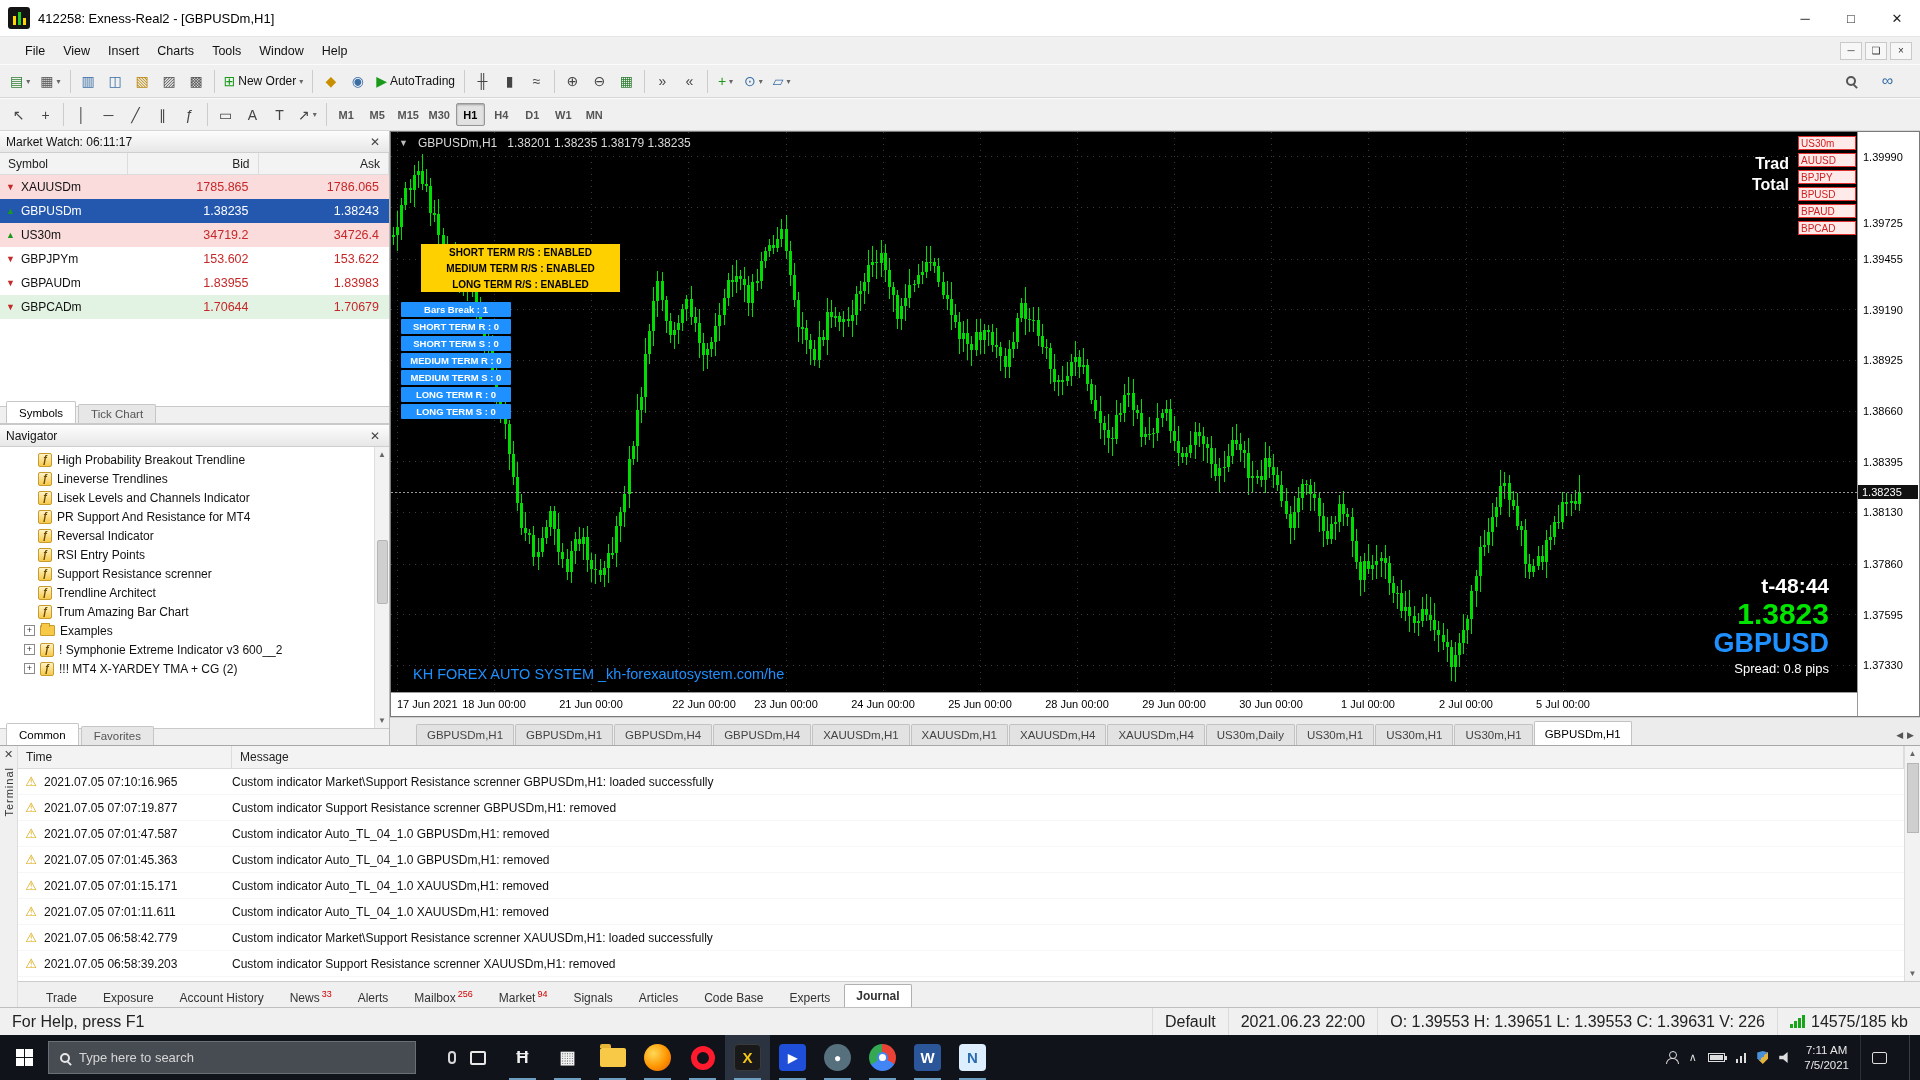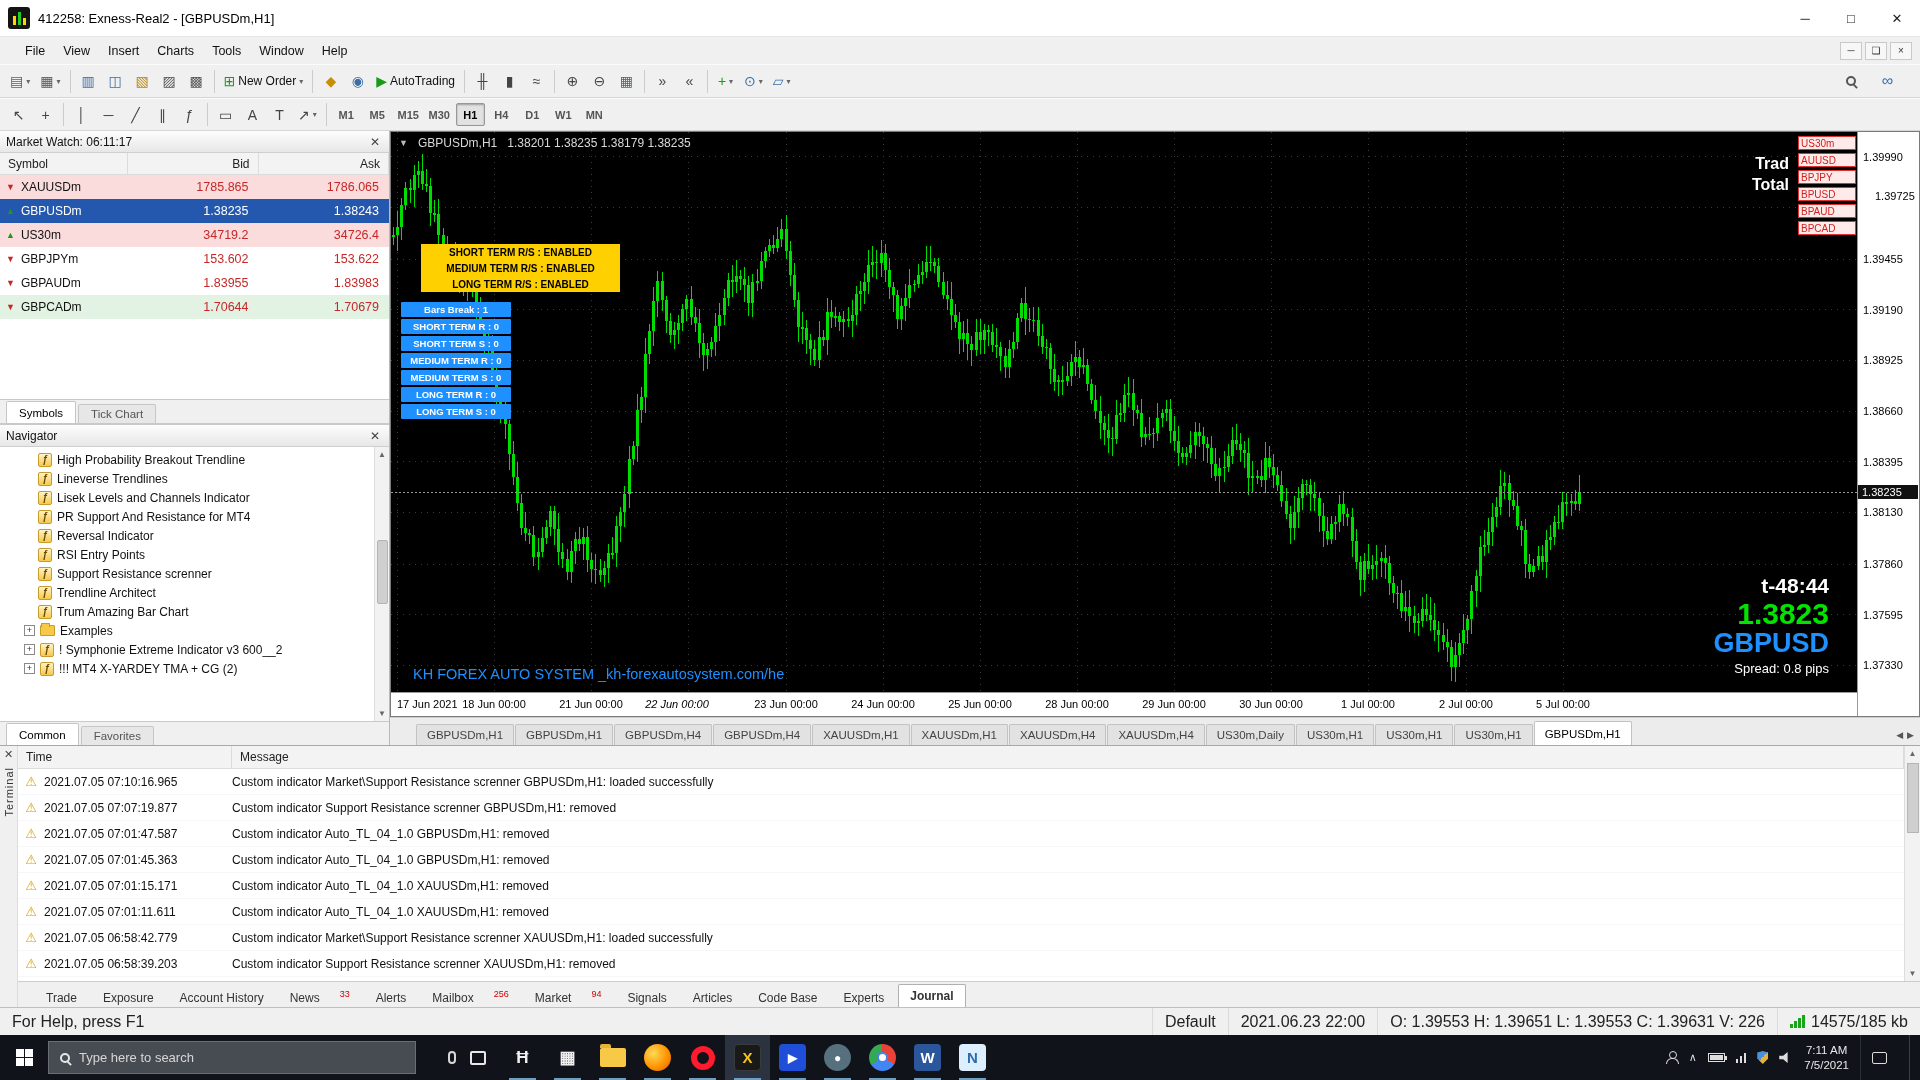"1.39725" div.lbl { margin-left: 12px -> none; top: 58px -> 85px }
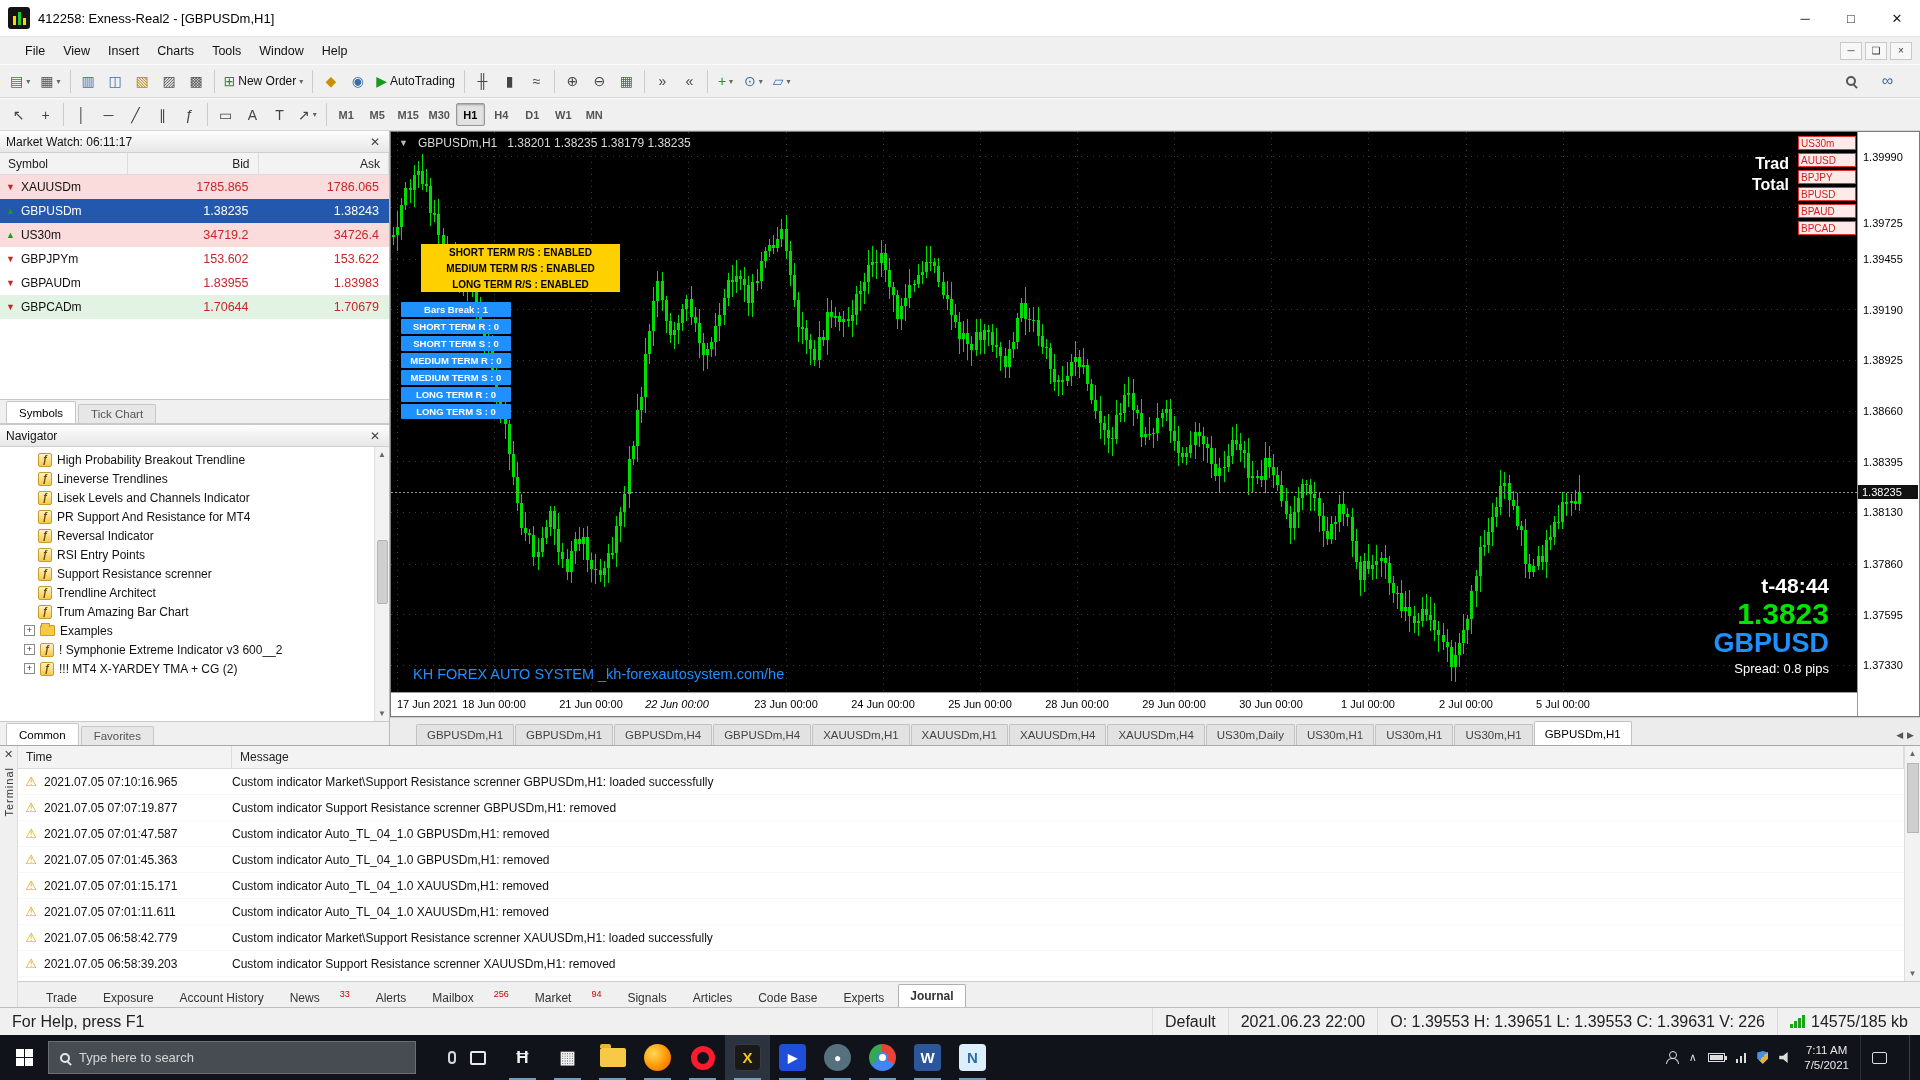"Symbols" .panel-tabs { height: 24px -> 17px }
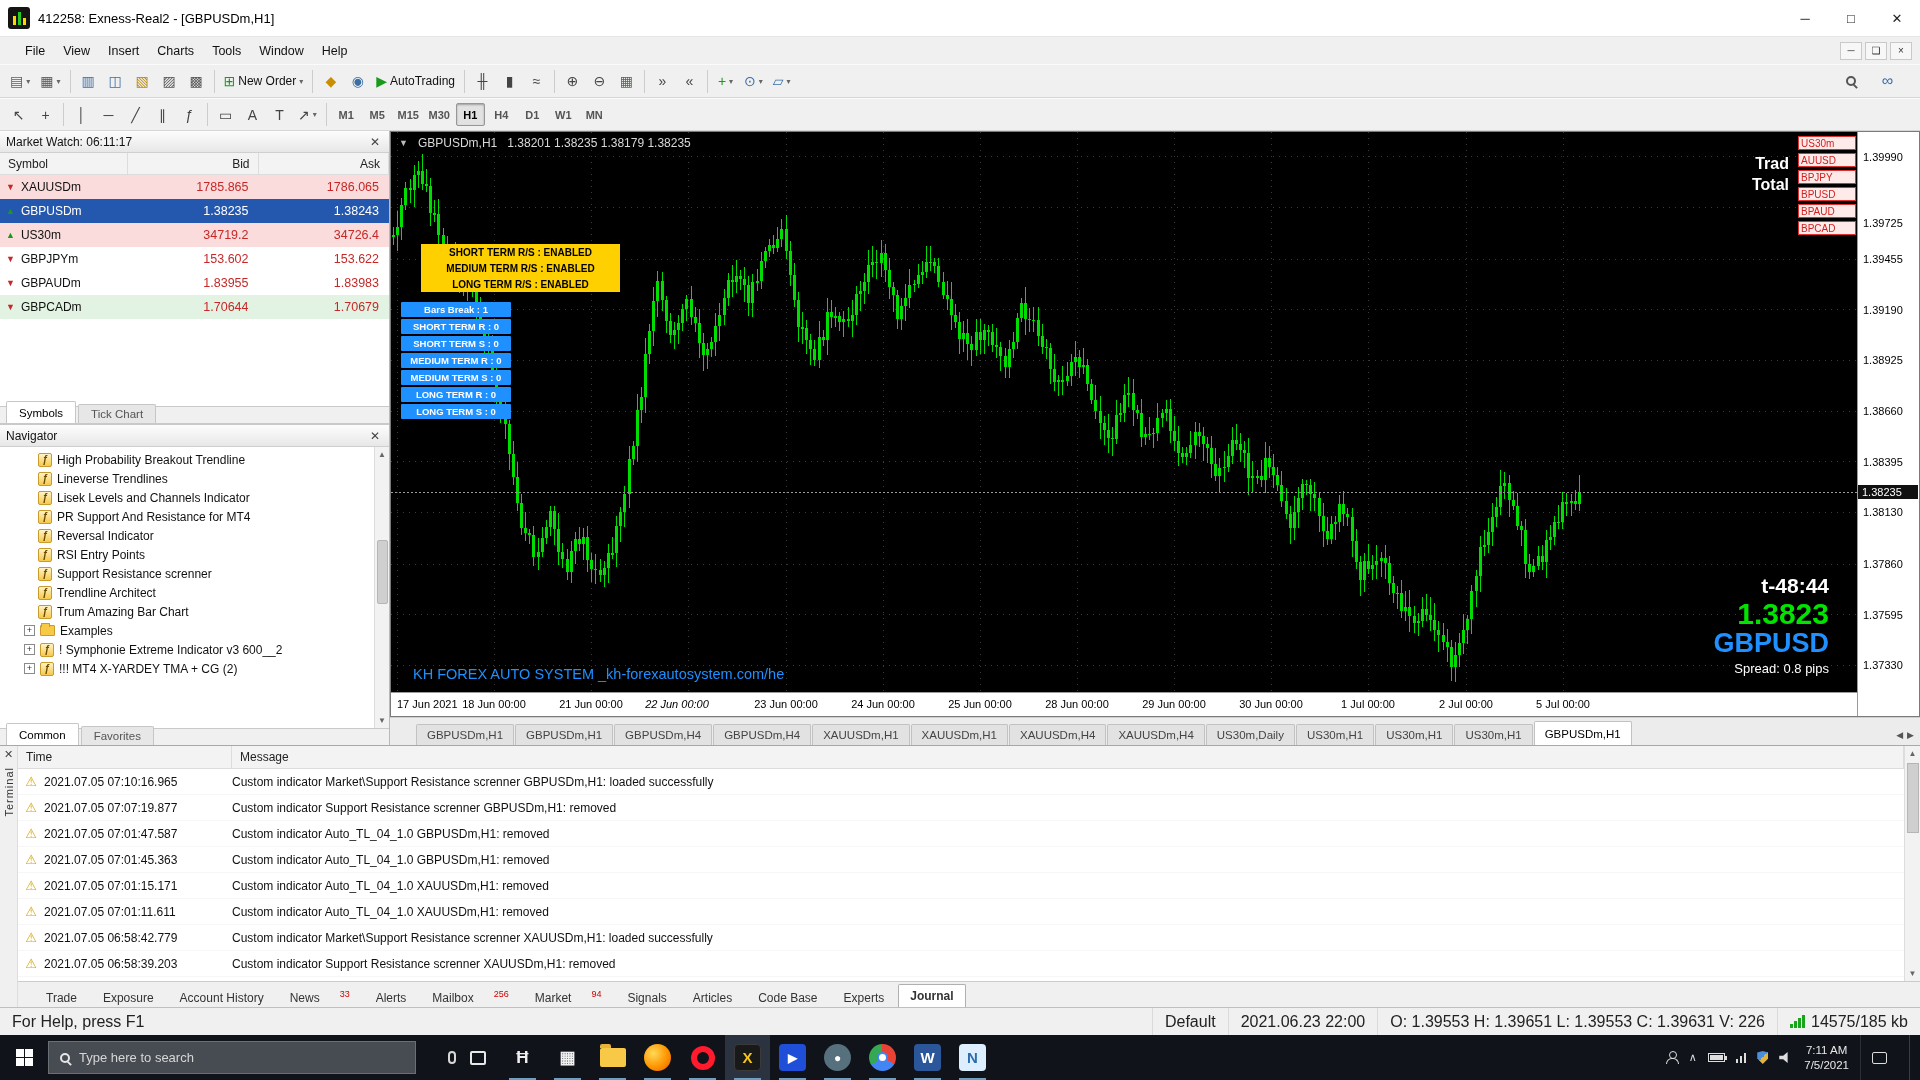"22 Jun 00:00" div.tl { font-style: italic -> none; left: 286px -> 313px }
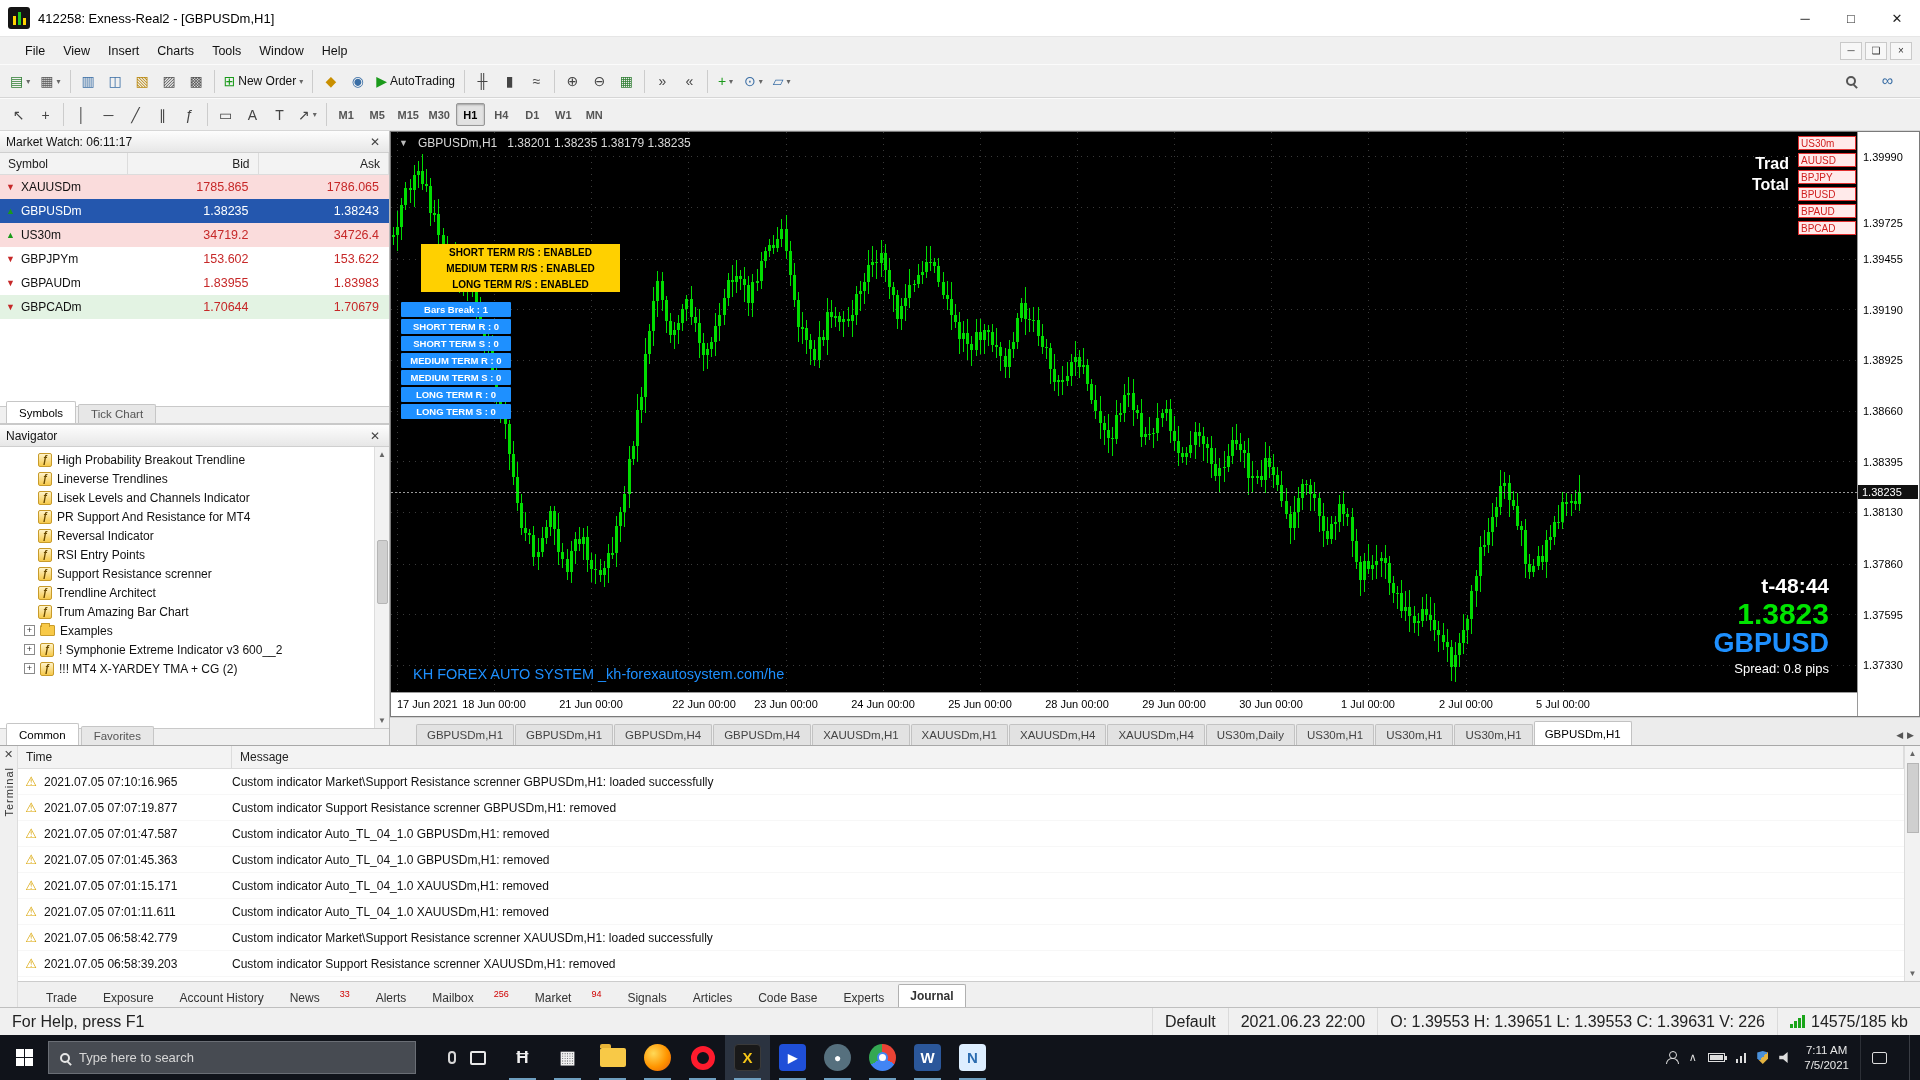"33" .badge { margin-left: 20px -> 2px }
